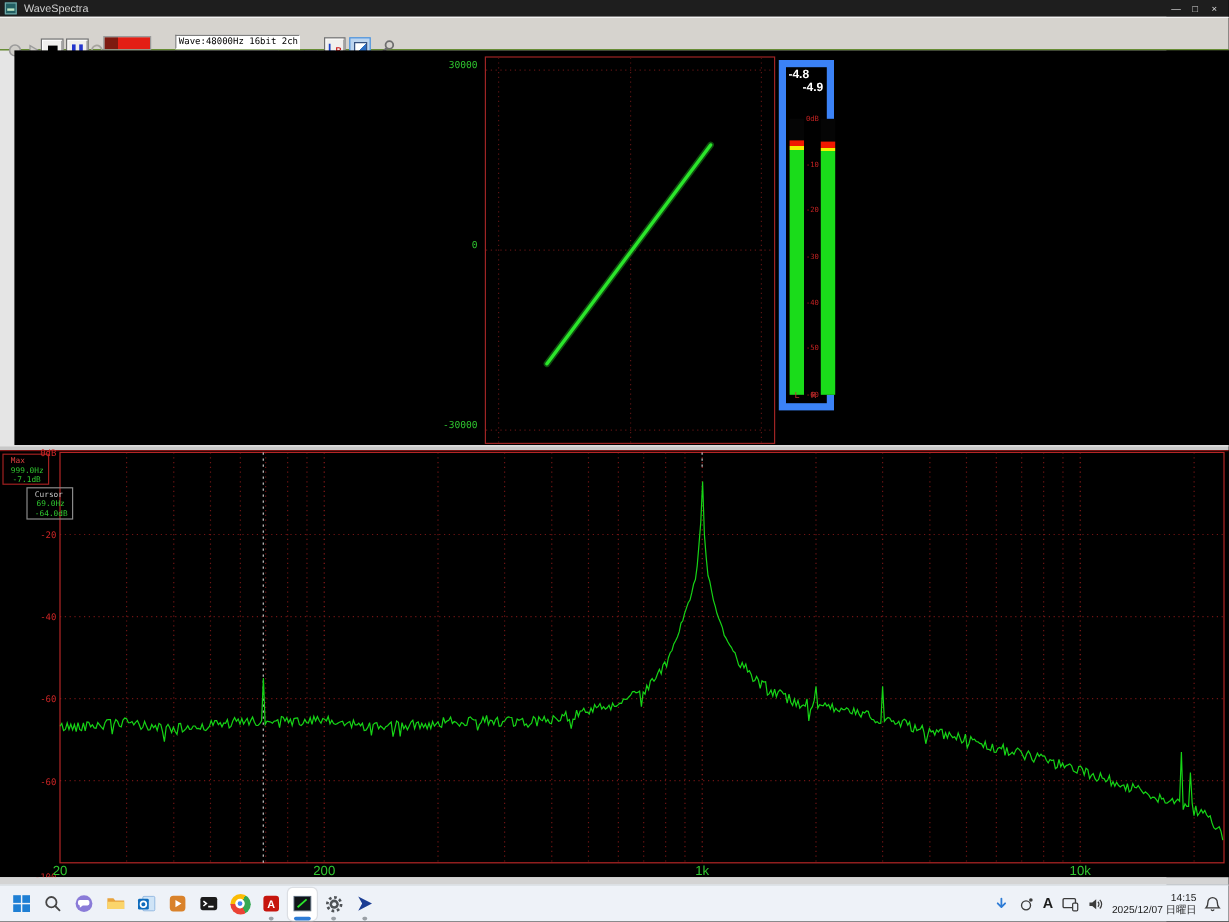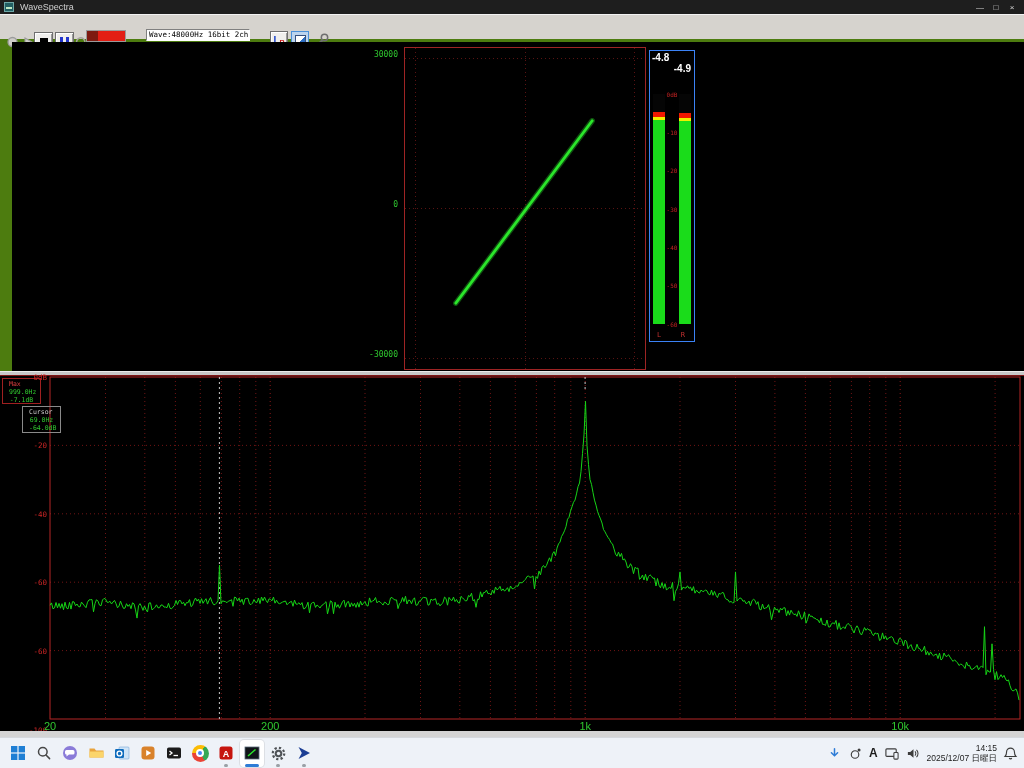"WaveSpectra" #screen { background: #4d7c0f -> #e5e5e5 }
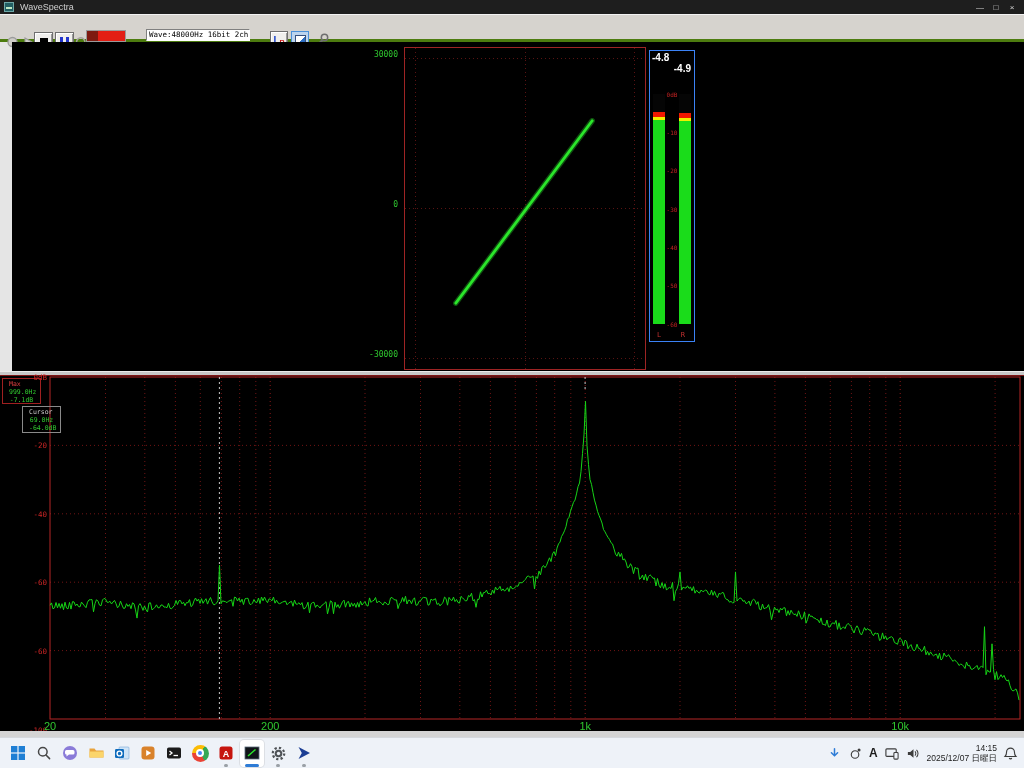"Wave:48000Hz 16bit 2ch" #toolbar { border-bottom: 3px solid #4d7c0f -> 1px solid #4d7c0f }
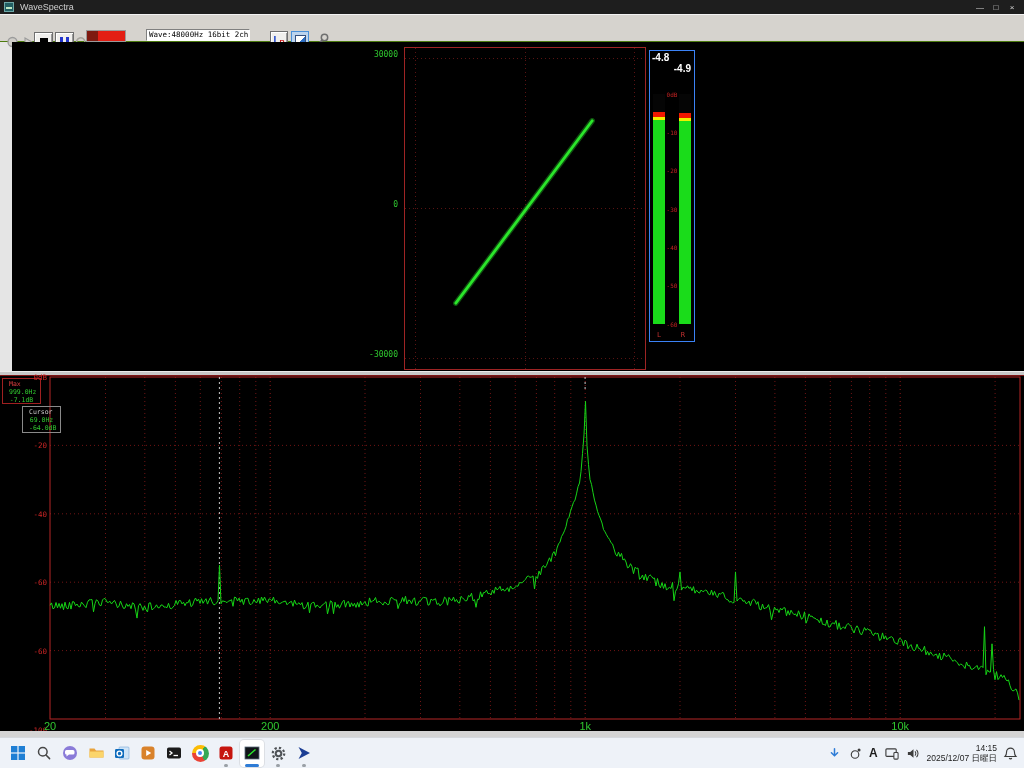"-4.8" #meterpanel { border: 1px solid #3b82f6 -> 6px solid #3b82f6 }
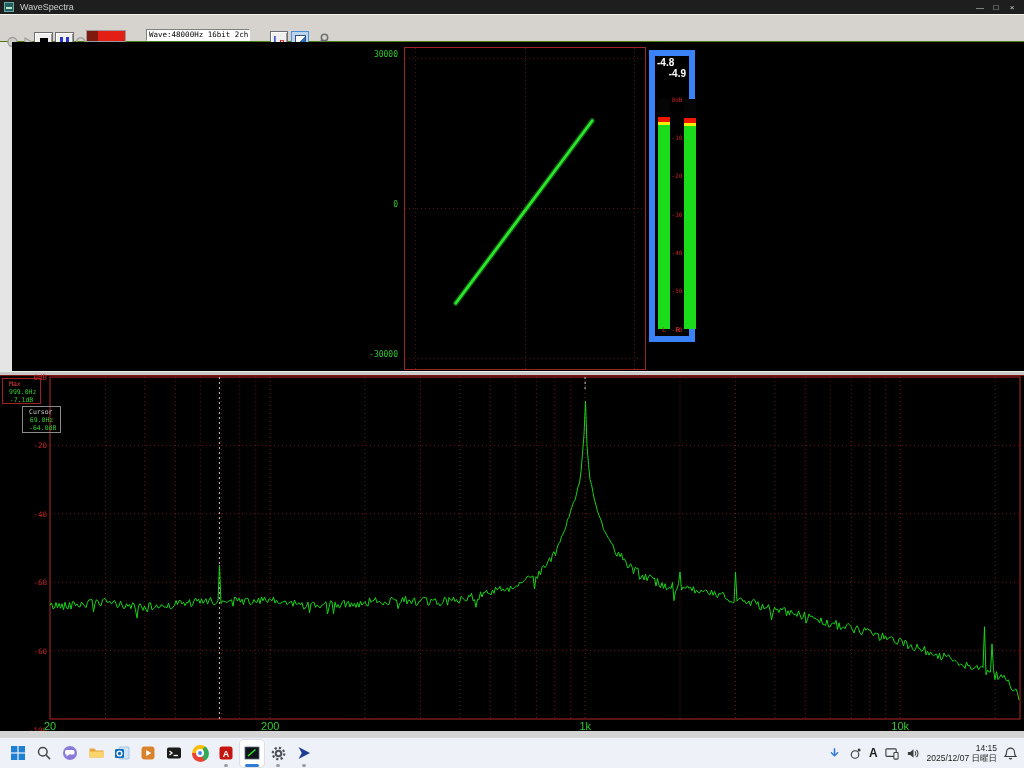"999.0Hz" .infobox .val { text-align: center -> right }
